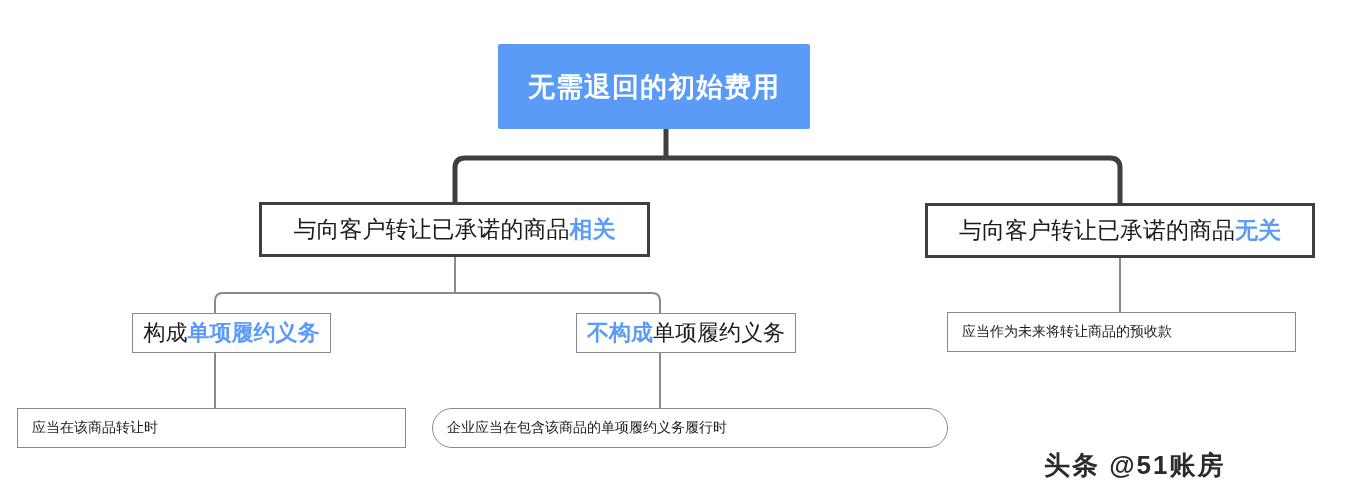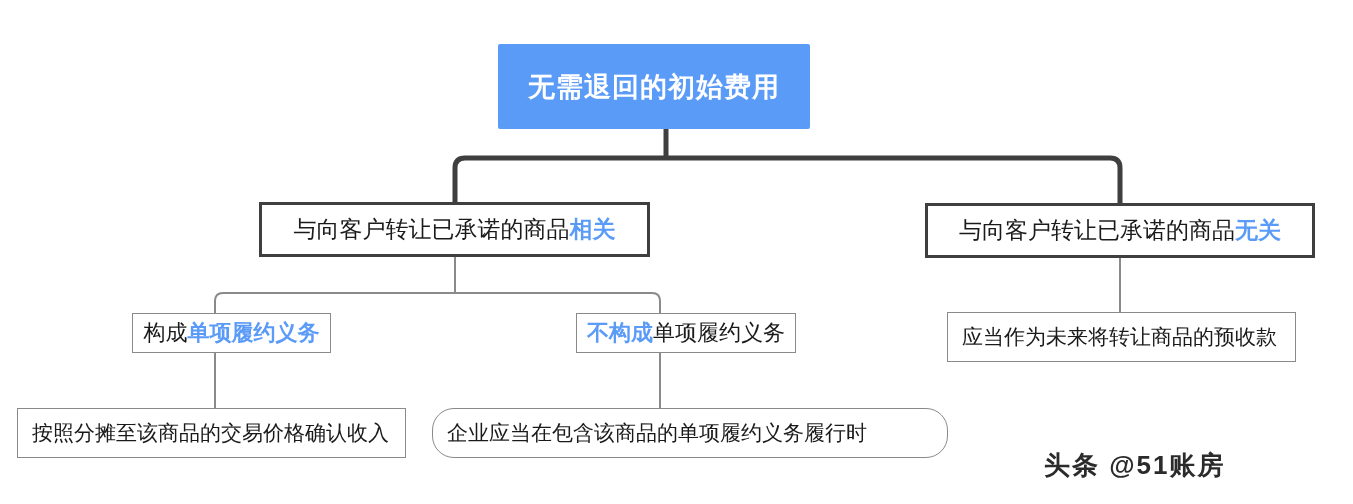"应当作为未来将转让商品的预收款" .node-leaf { font-size: 21px -> 14px }
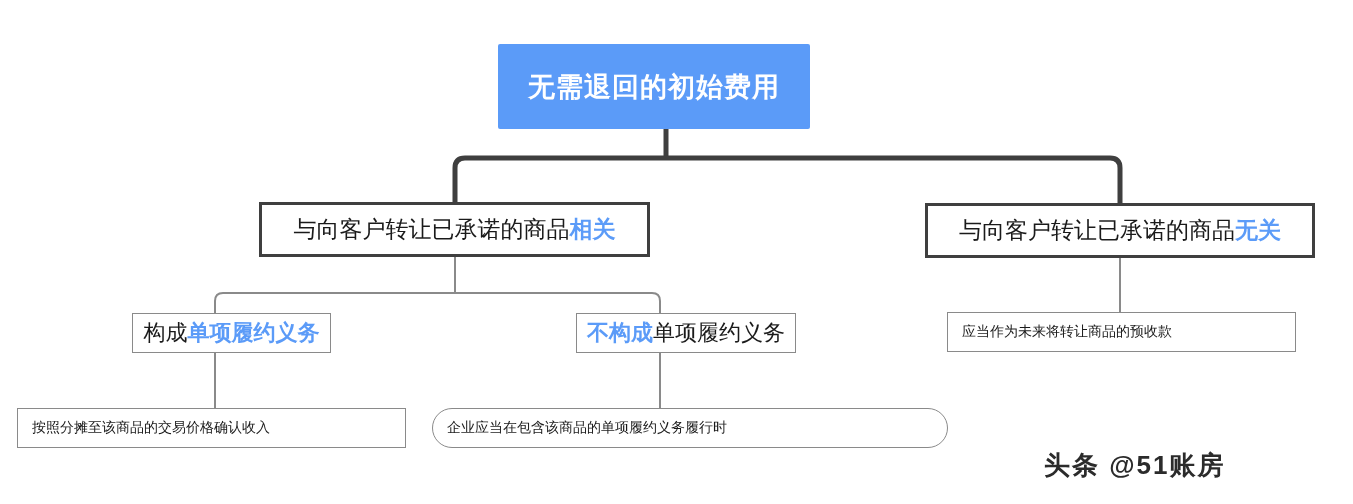"应当在该商品转让时" span.ln { html: none -> <span>应当在该商品转让时</span> }
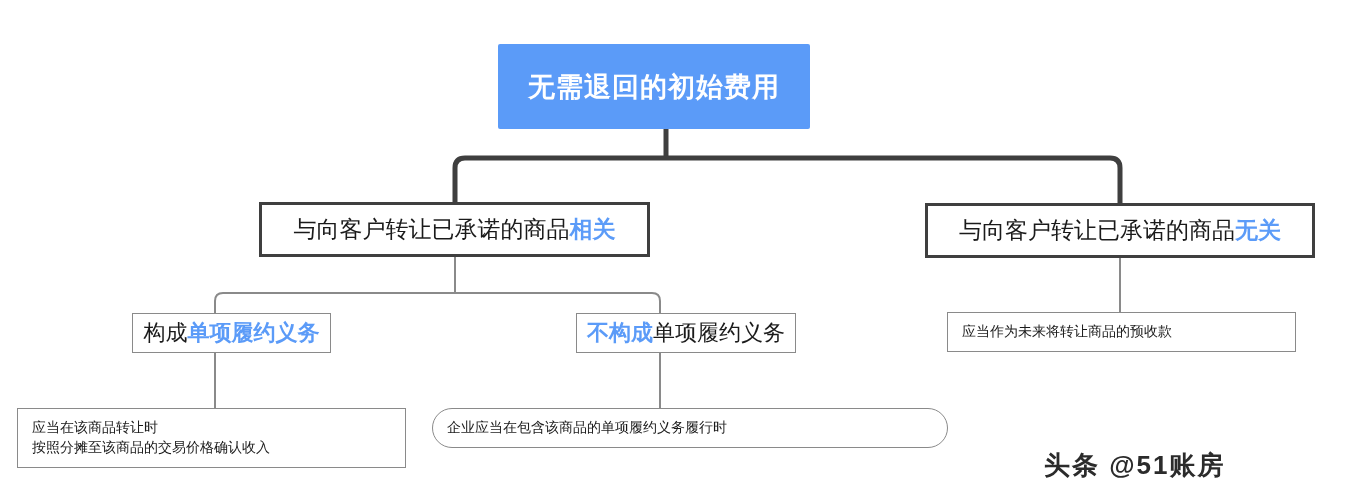"按照分摊至该商品的交易价格确认收入" span.ln { html: <span>按照分摊至该商品的交易价格确认收入</span> -> none }
